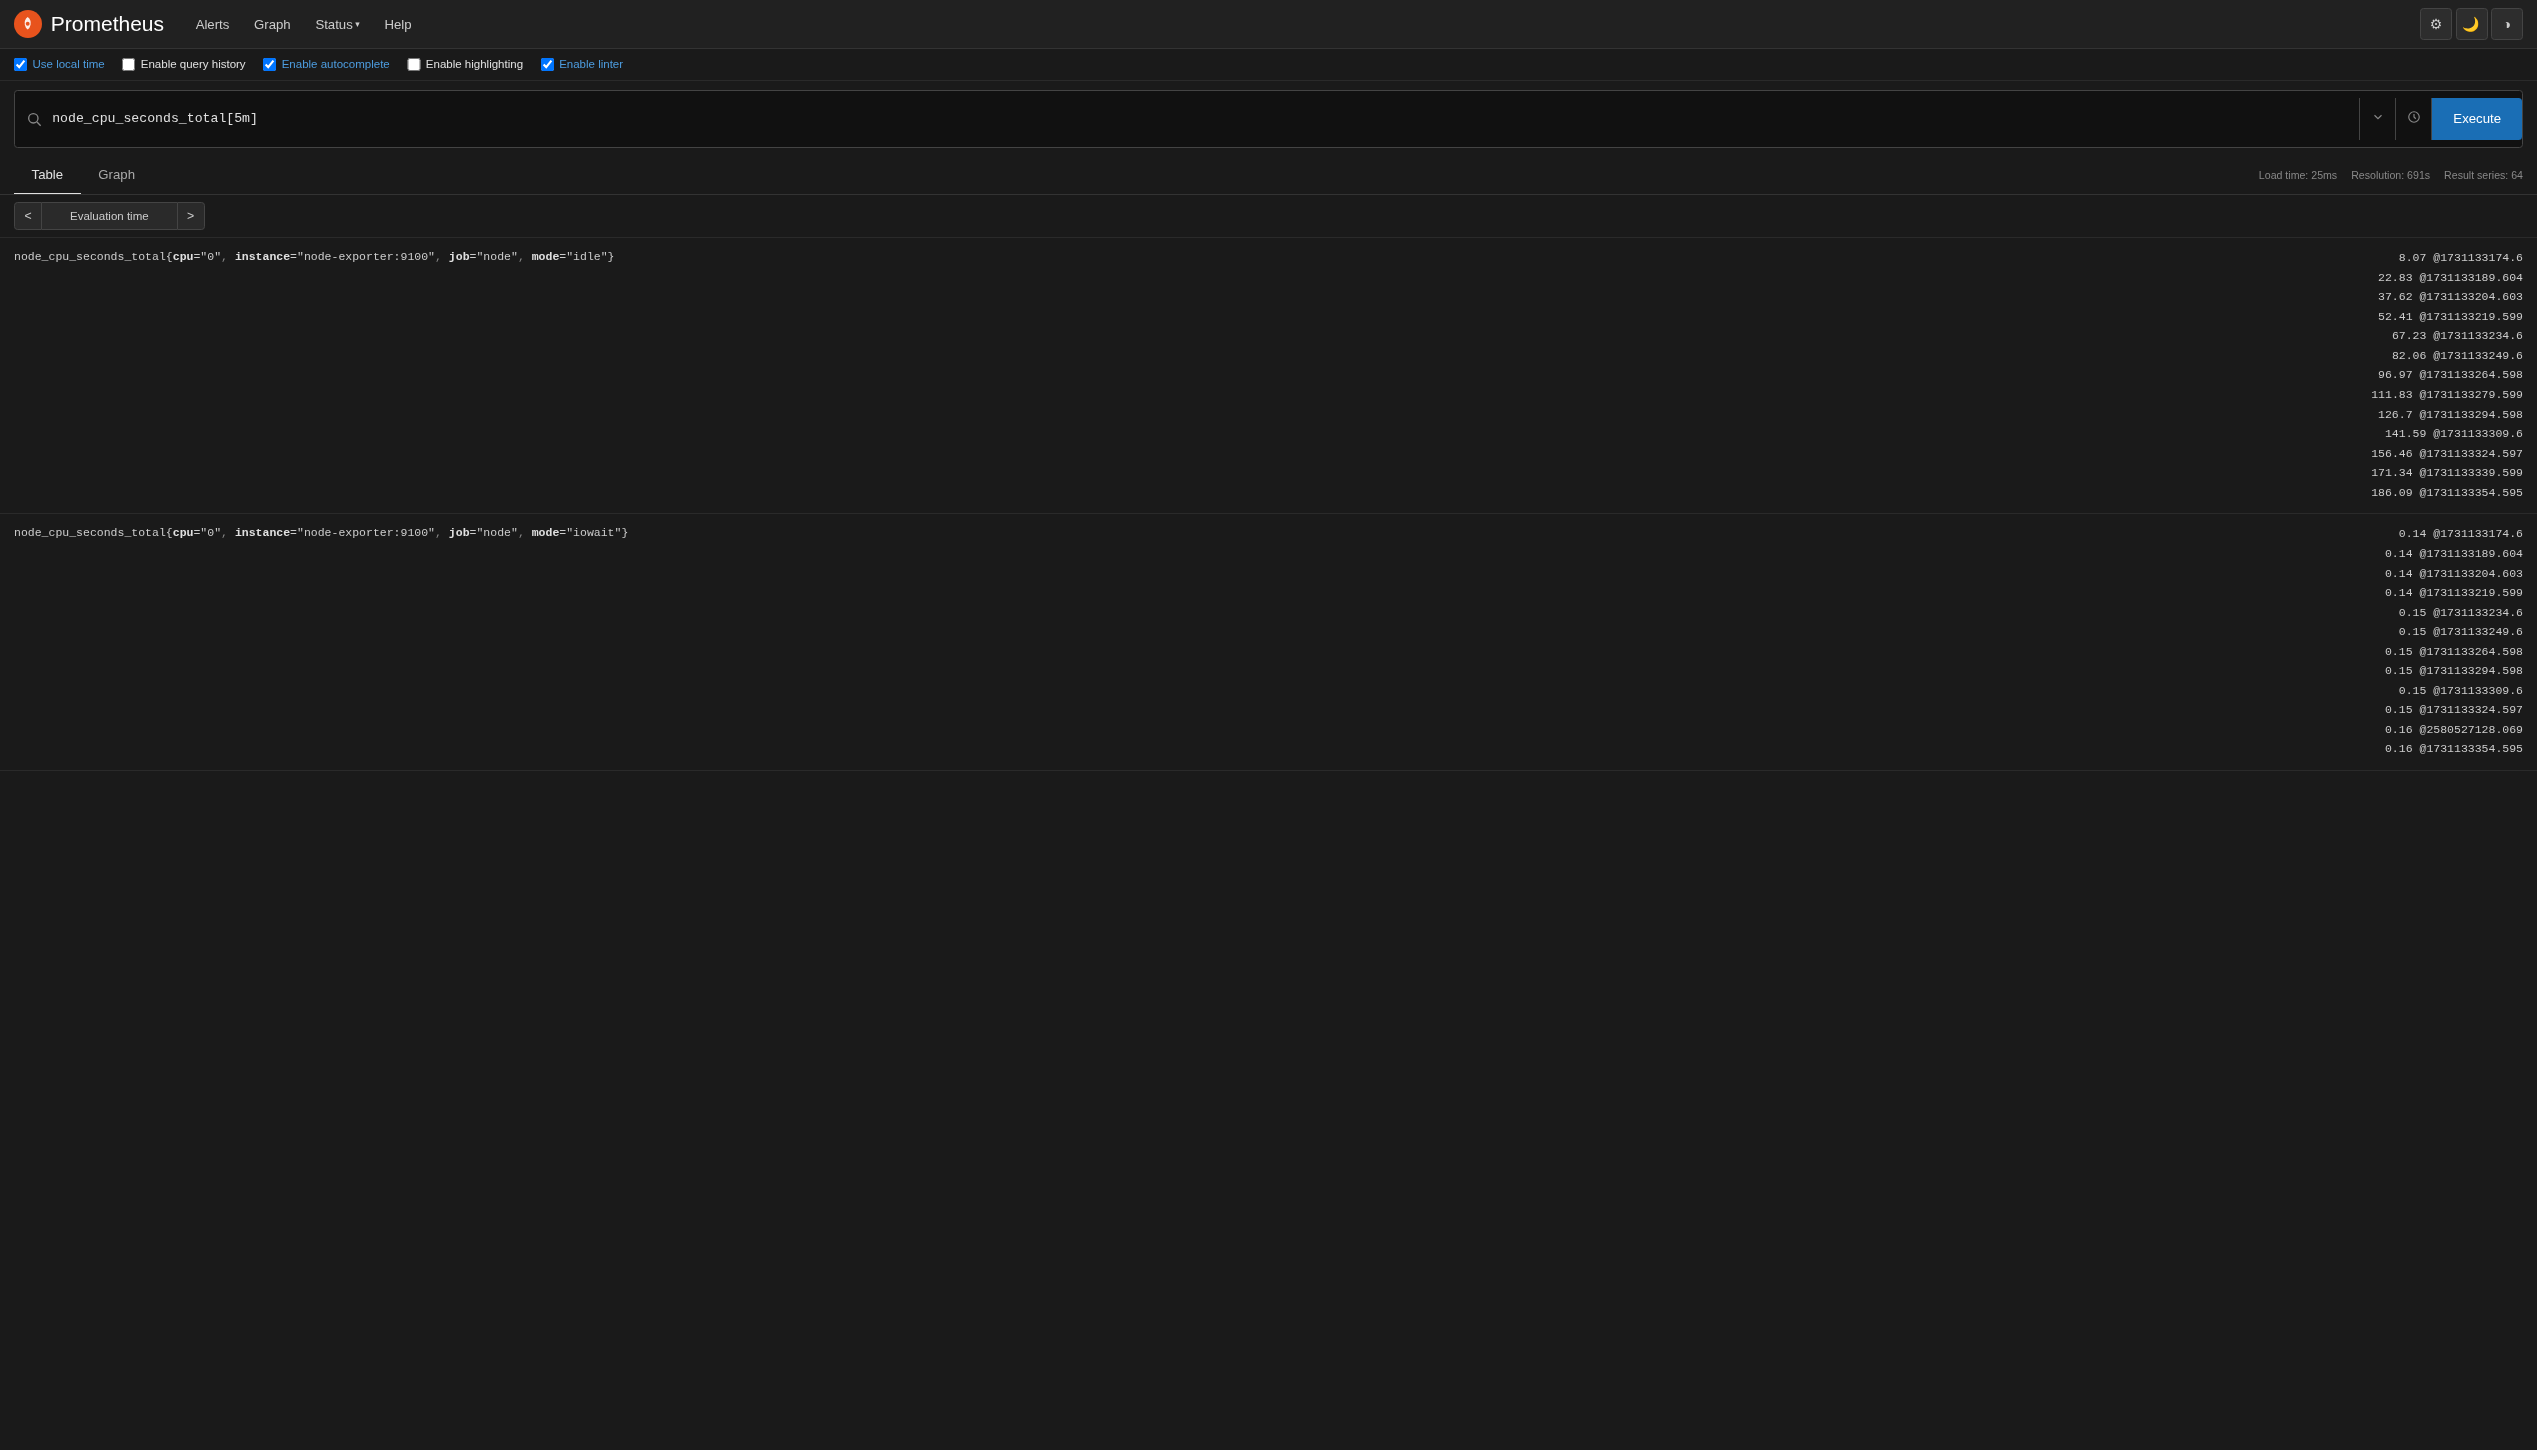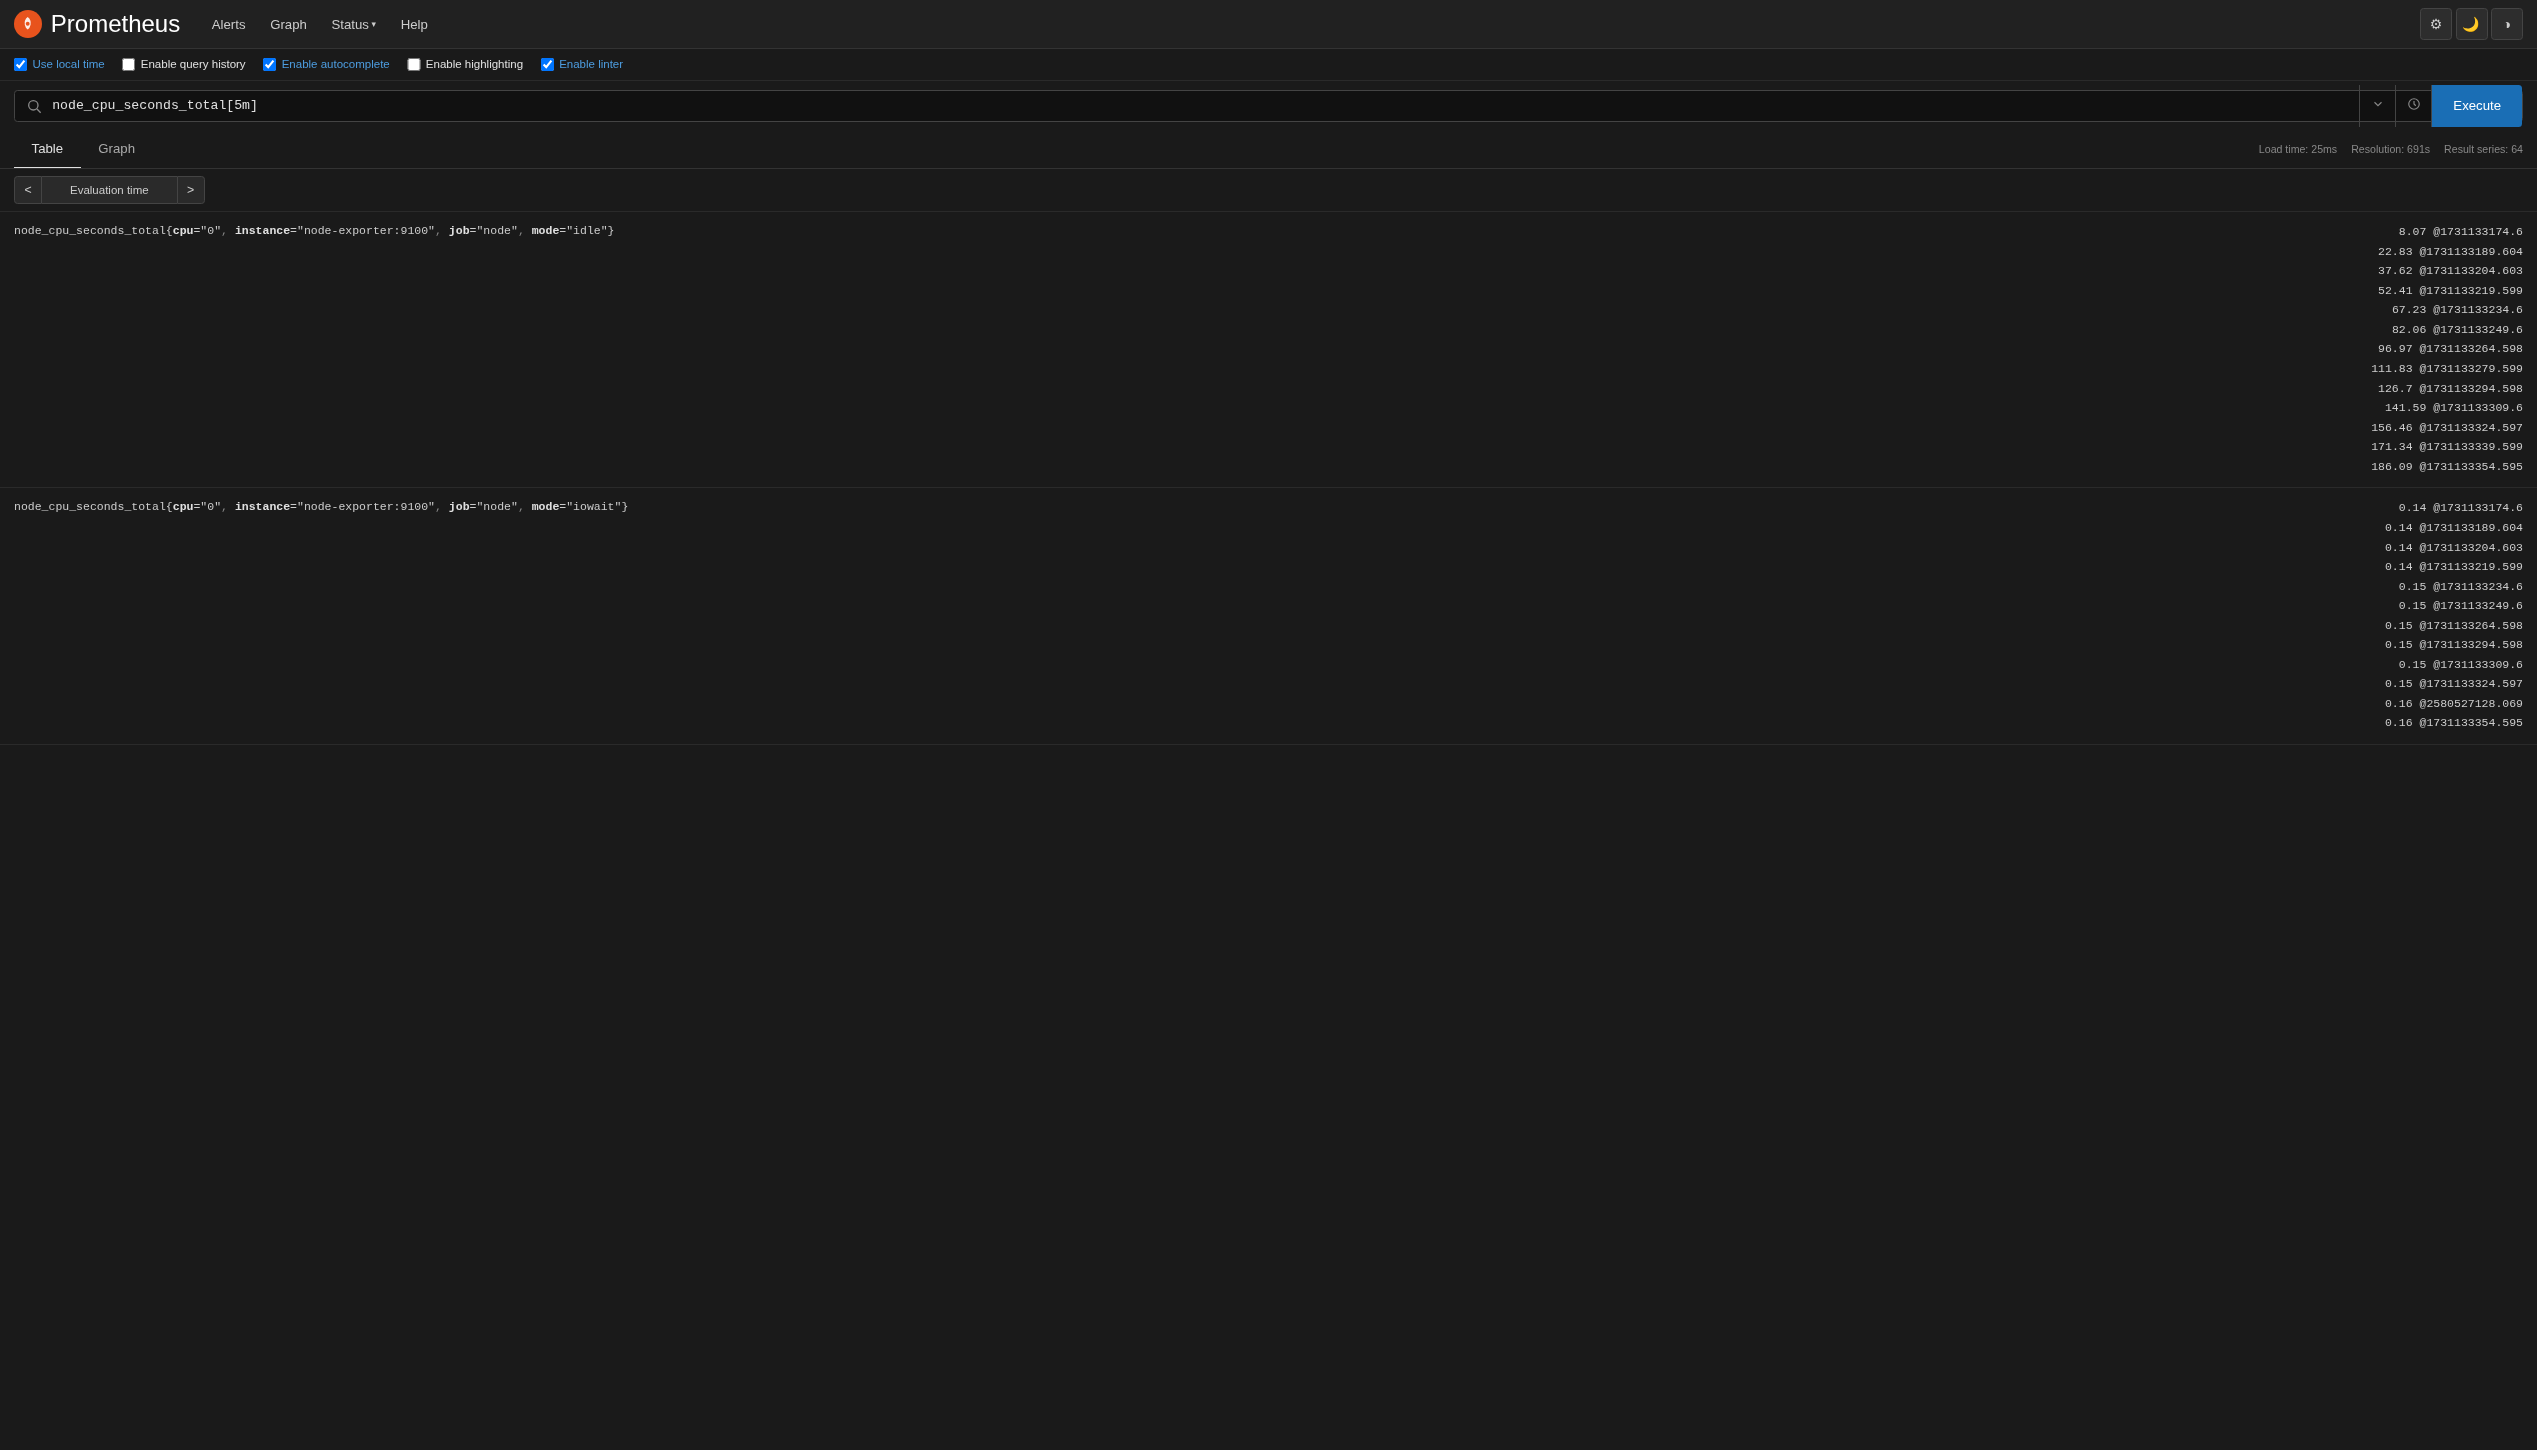"Prometheus" .navbar-title { font-size: 24px -> 21px }
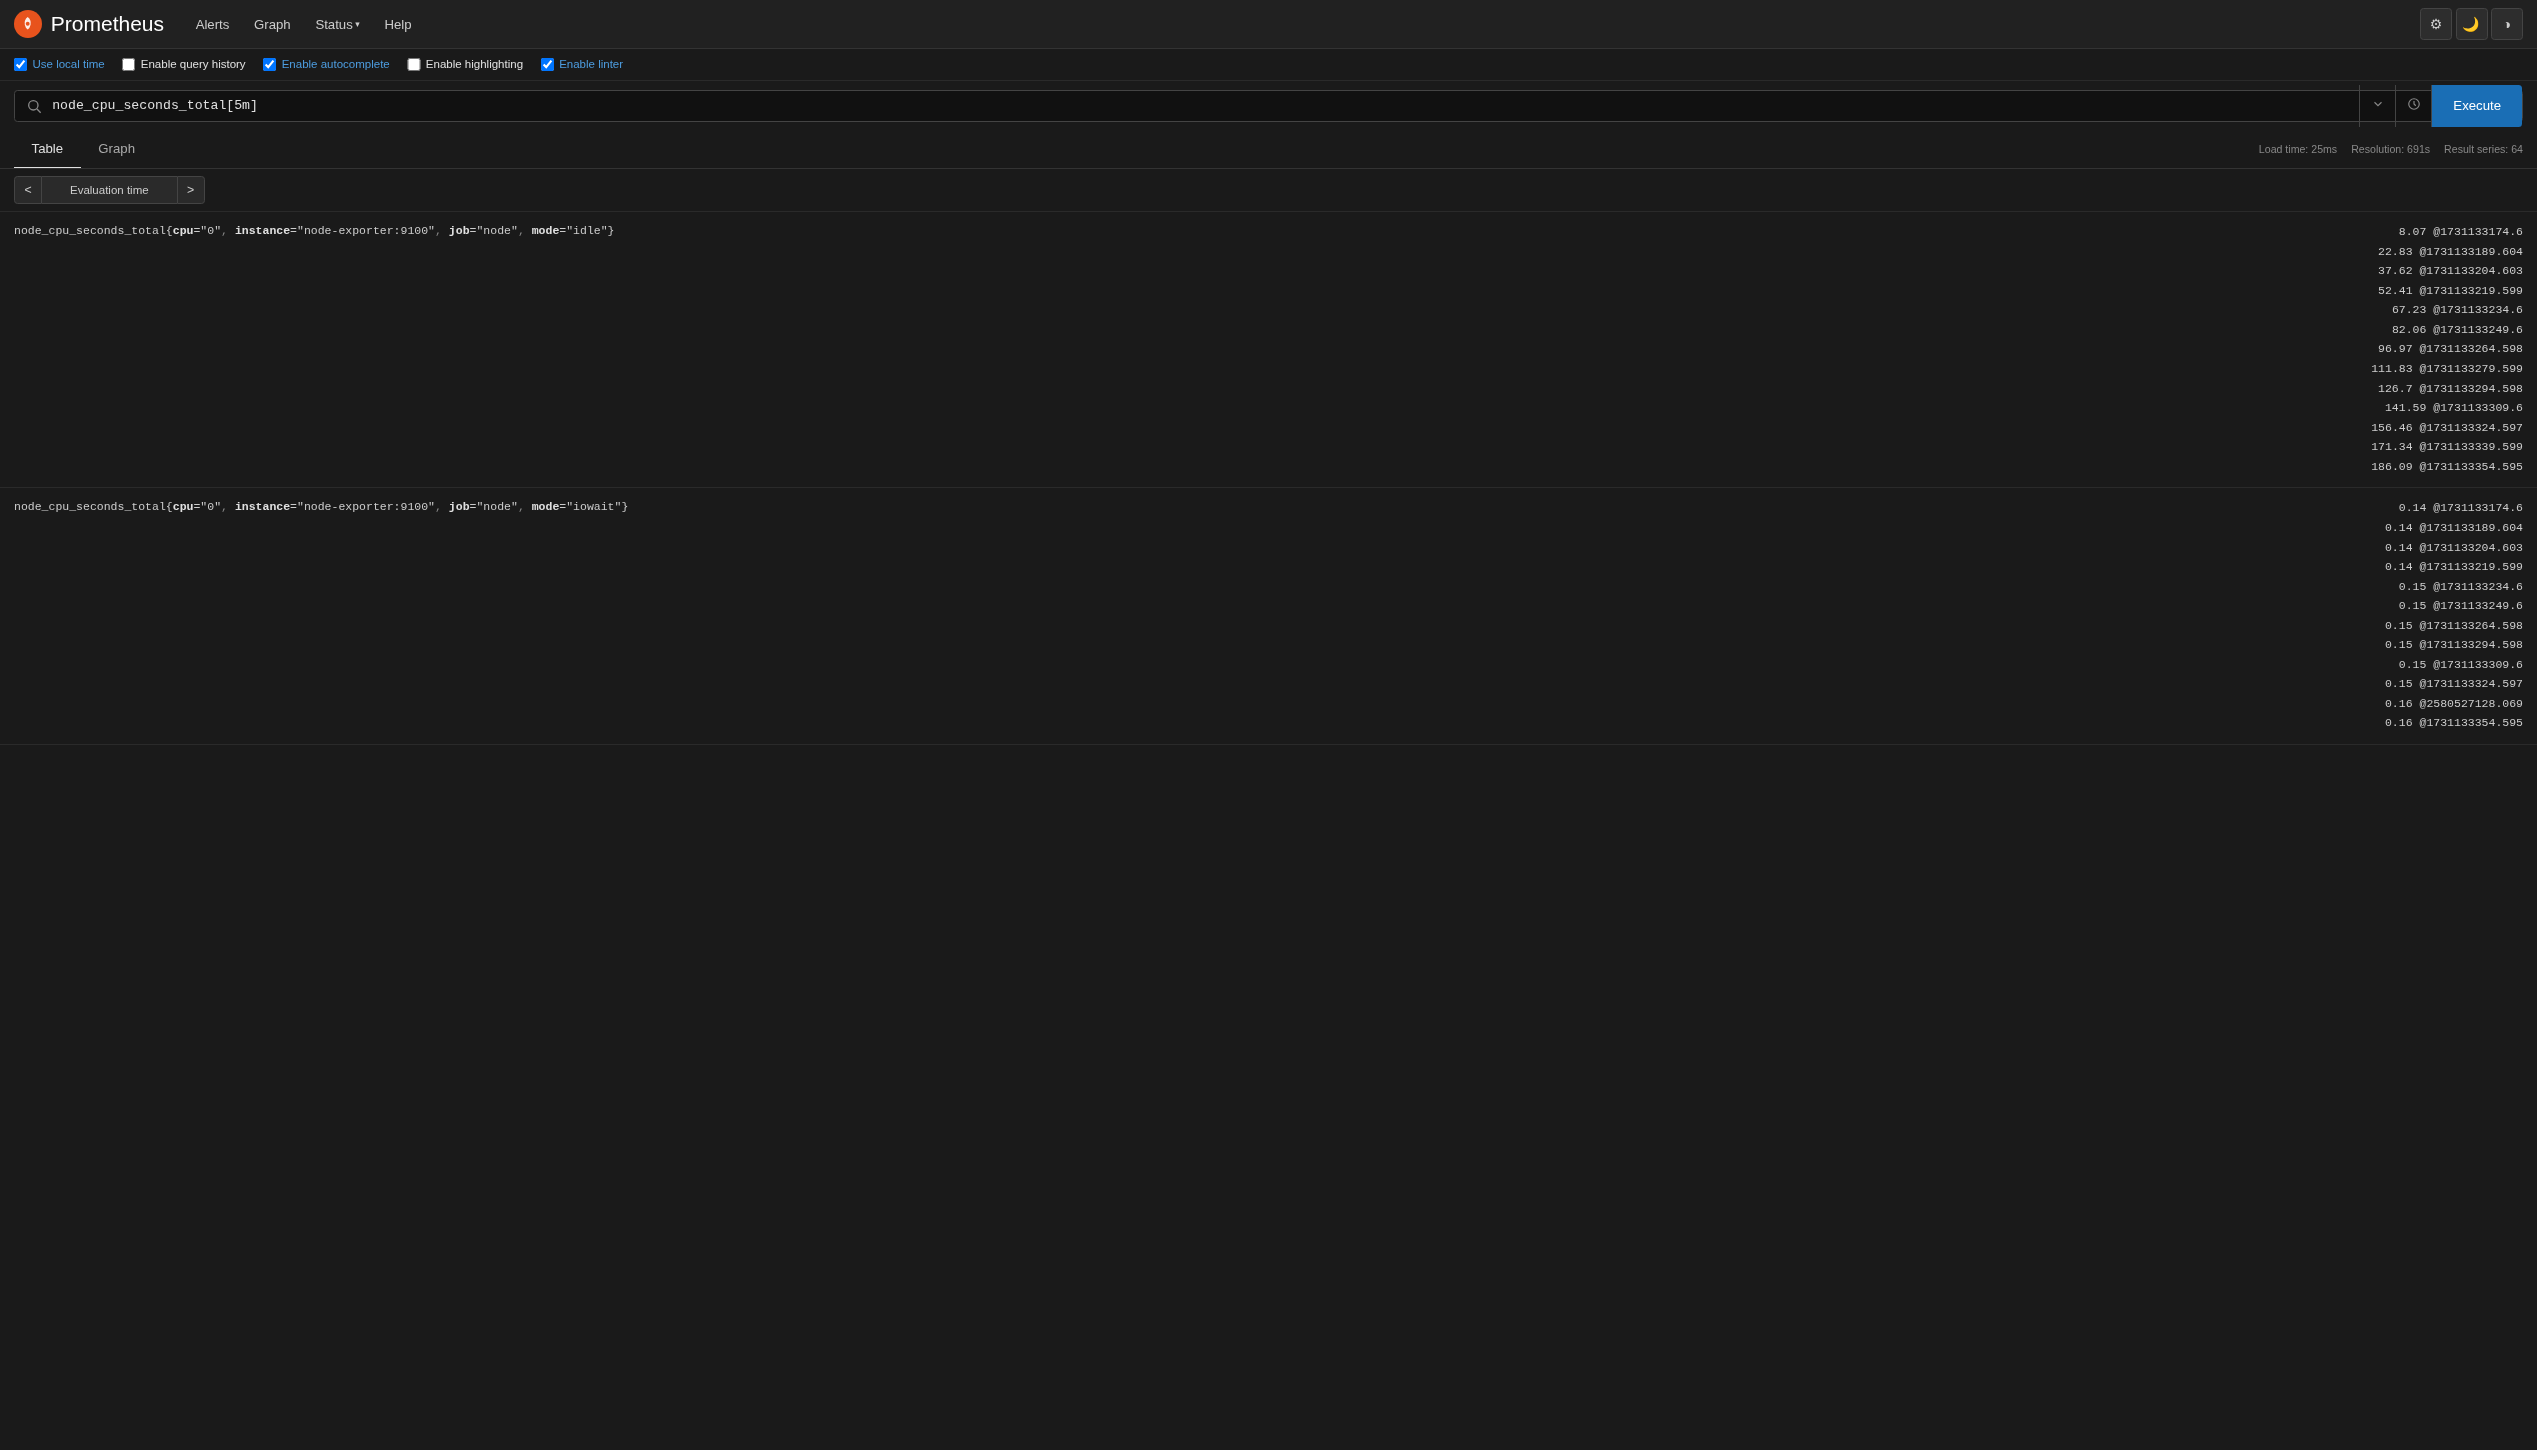"node_cpu_seconds_total[5m]" .search-bar { height: 32px -> 58px }
